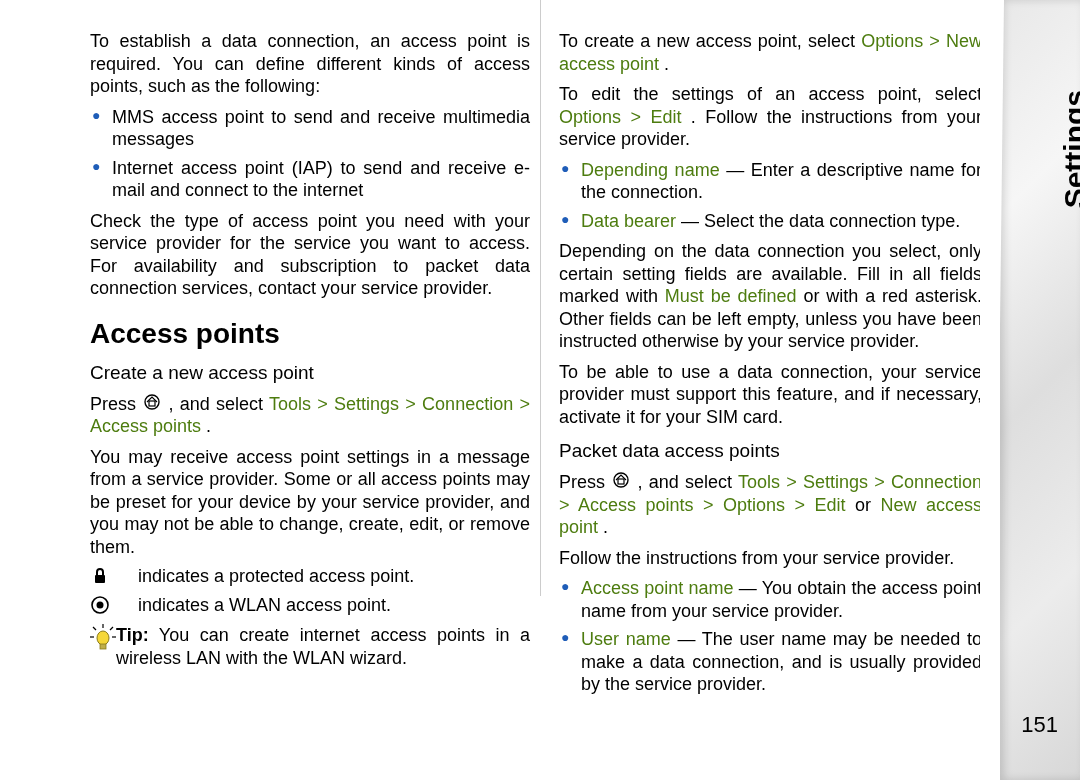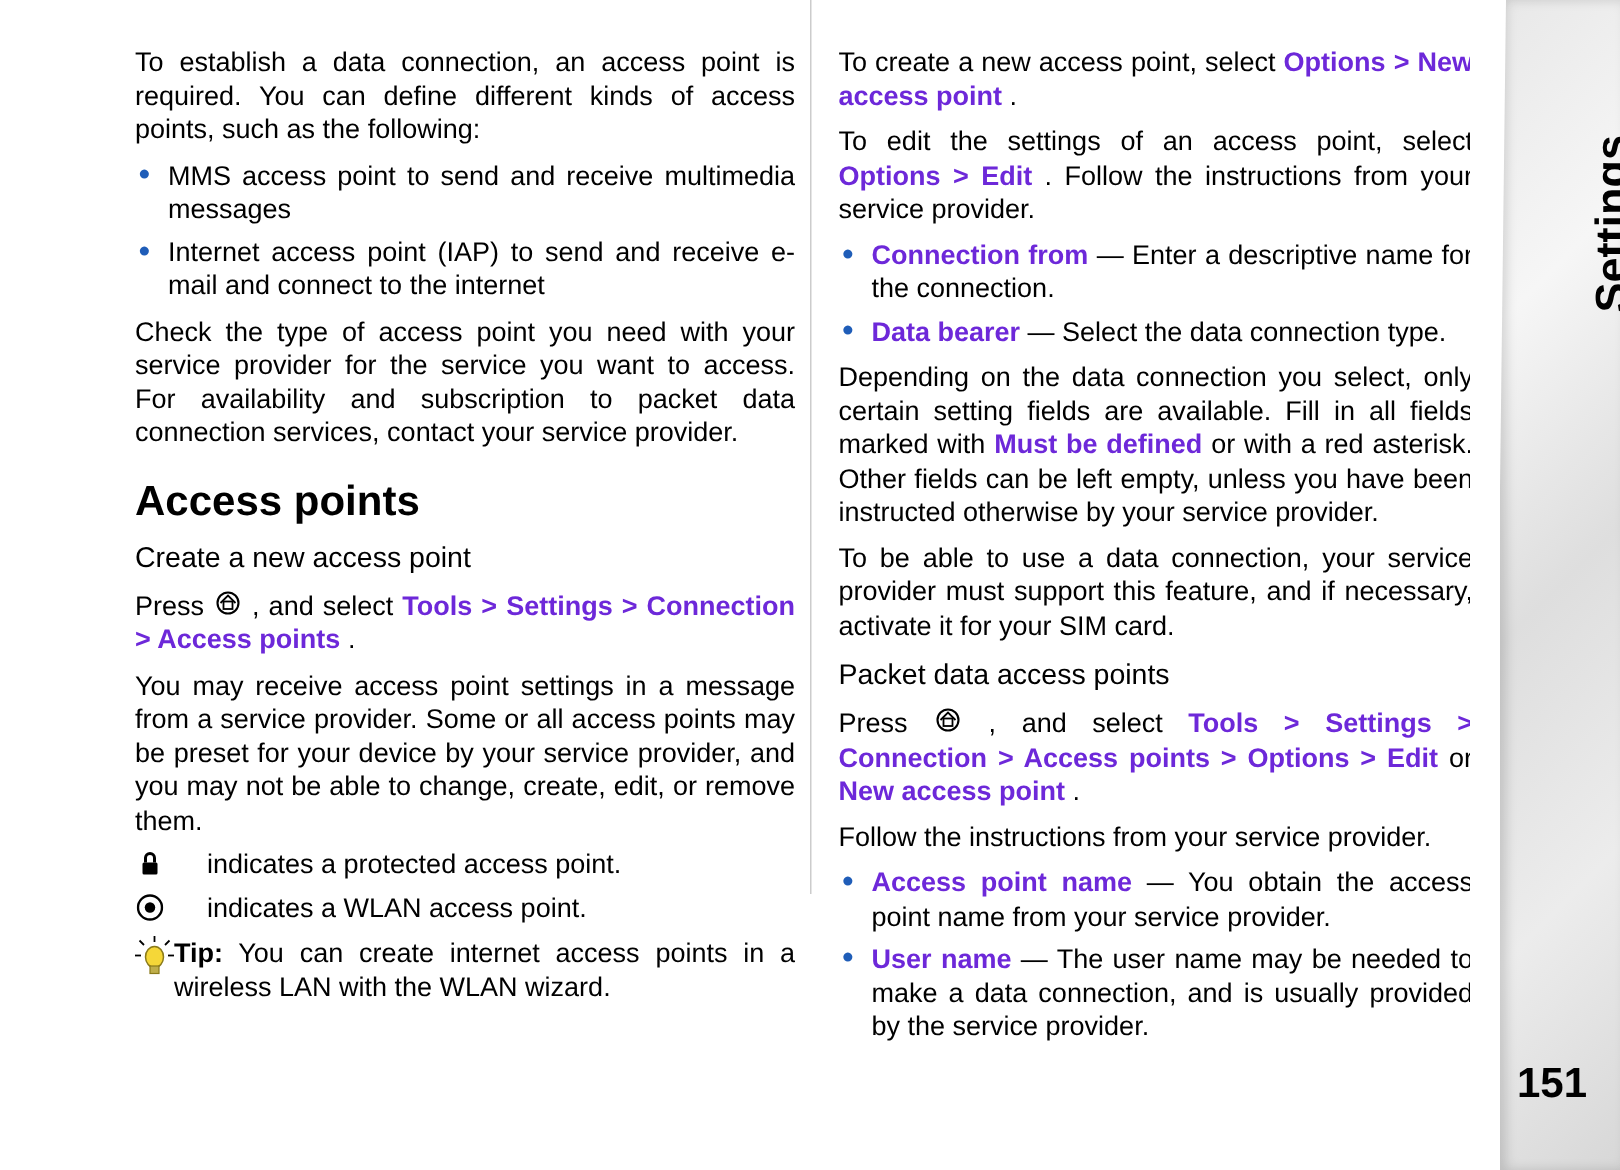"Options" .key { color: #6d28d9 -> #4d7c0f; font-weight: 700 -> 400 }
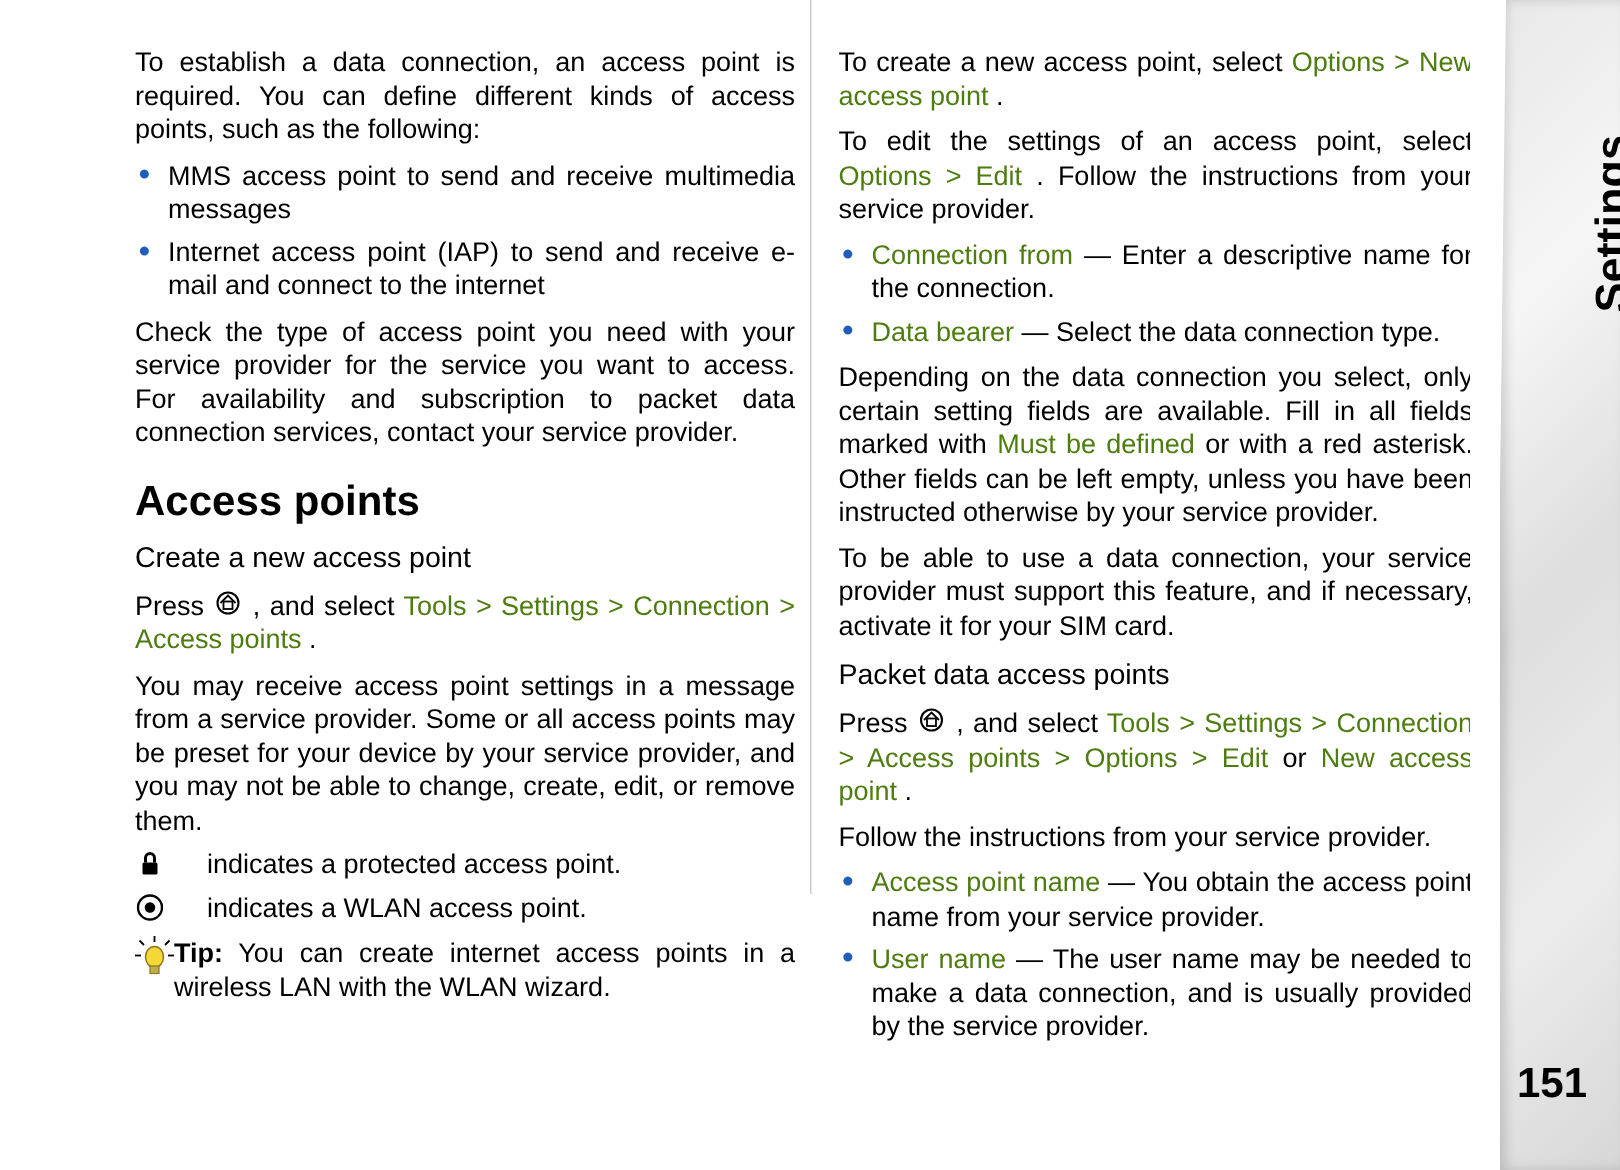"Connection from" span.key { text: Connection from -> Depending name }
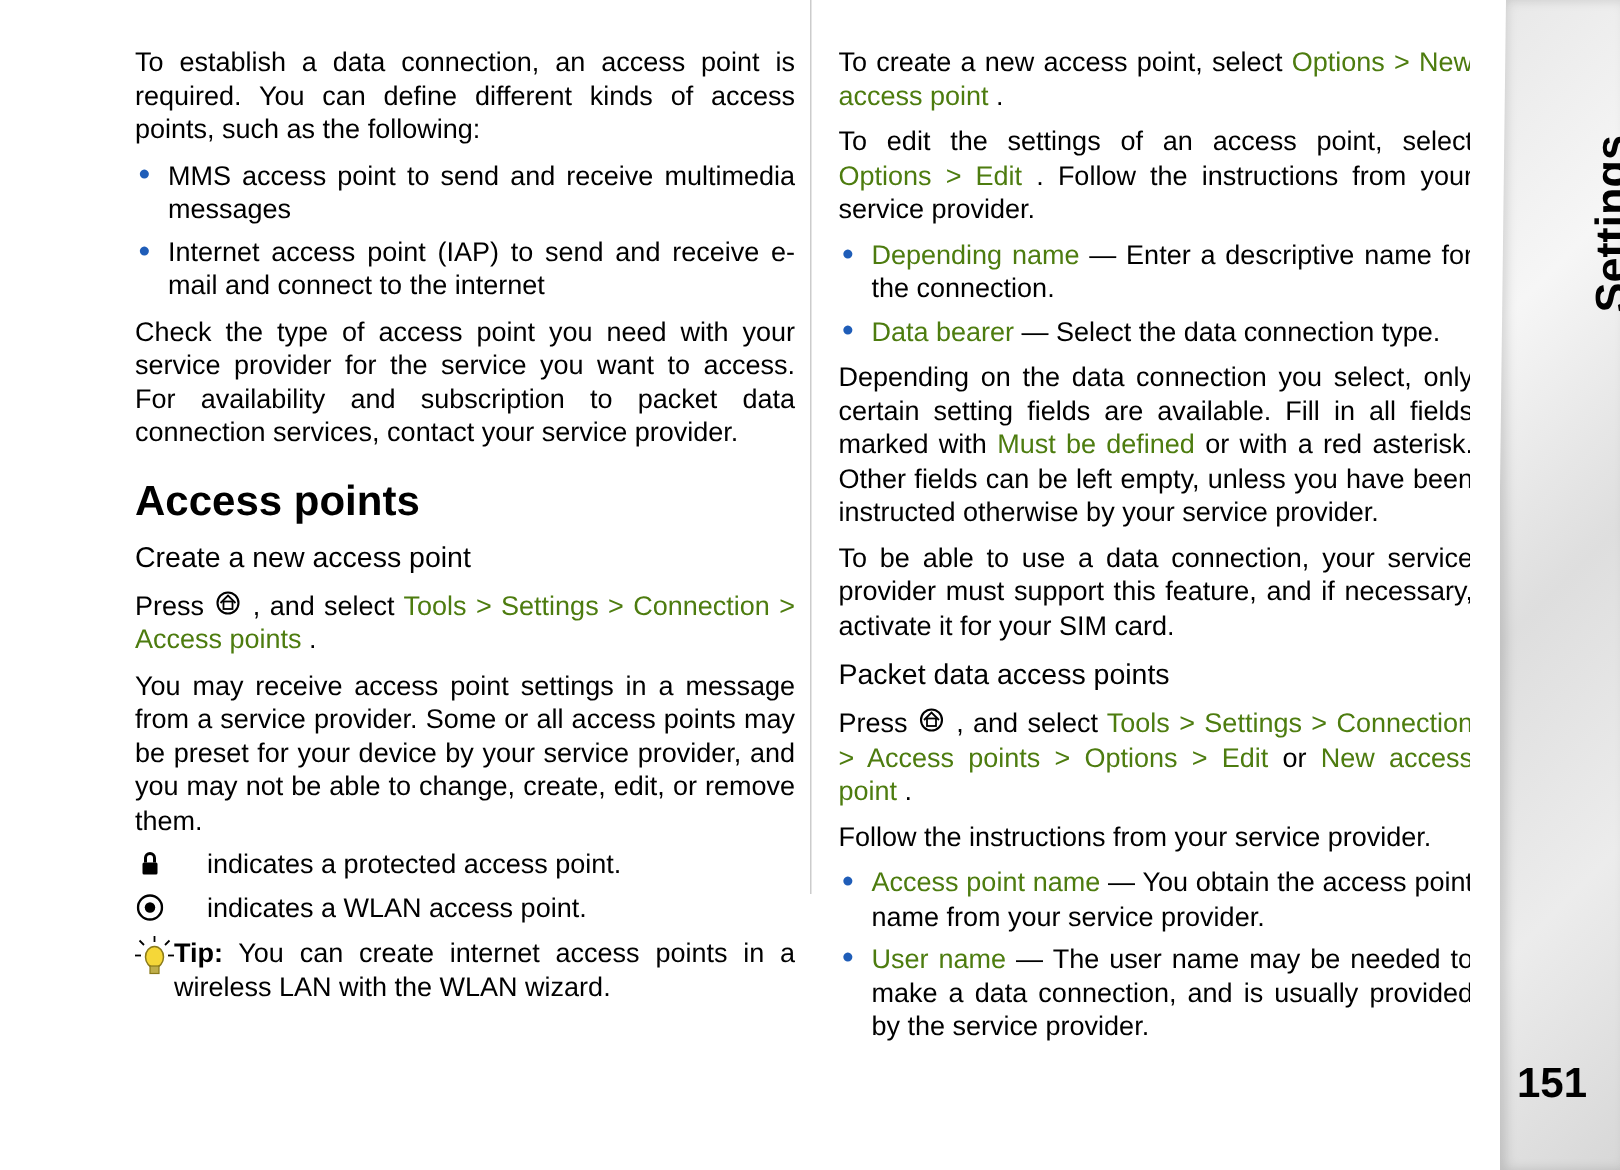"151" .pagenum { font-size: 28px -> 22px; font-weight: 700 -> 400 }
